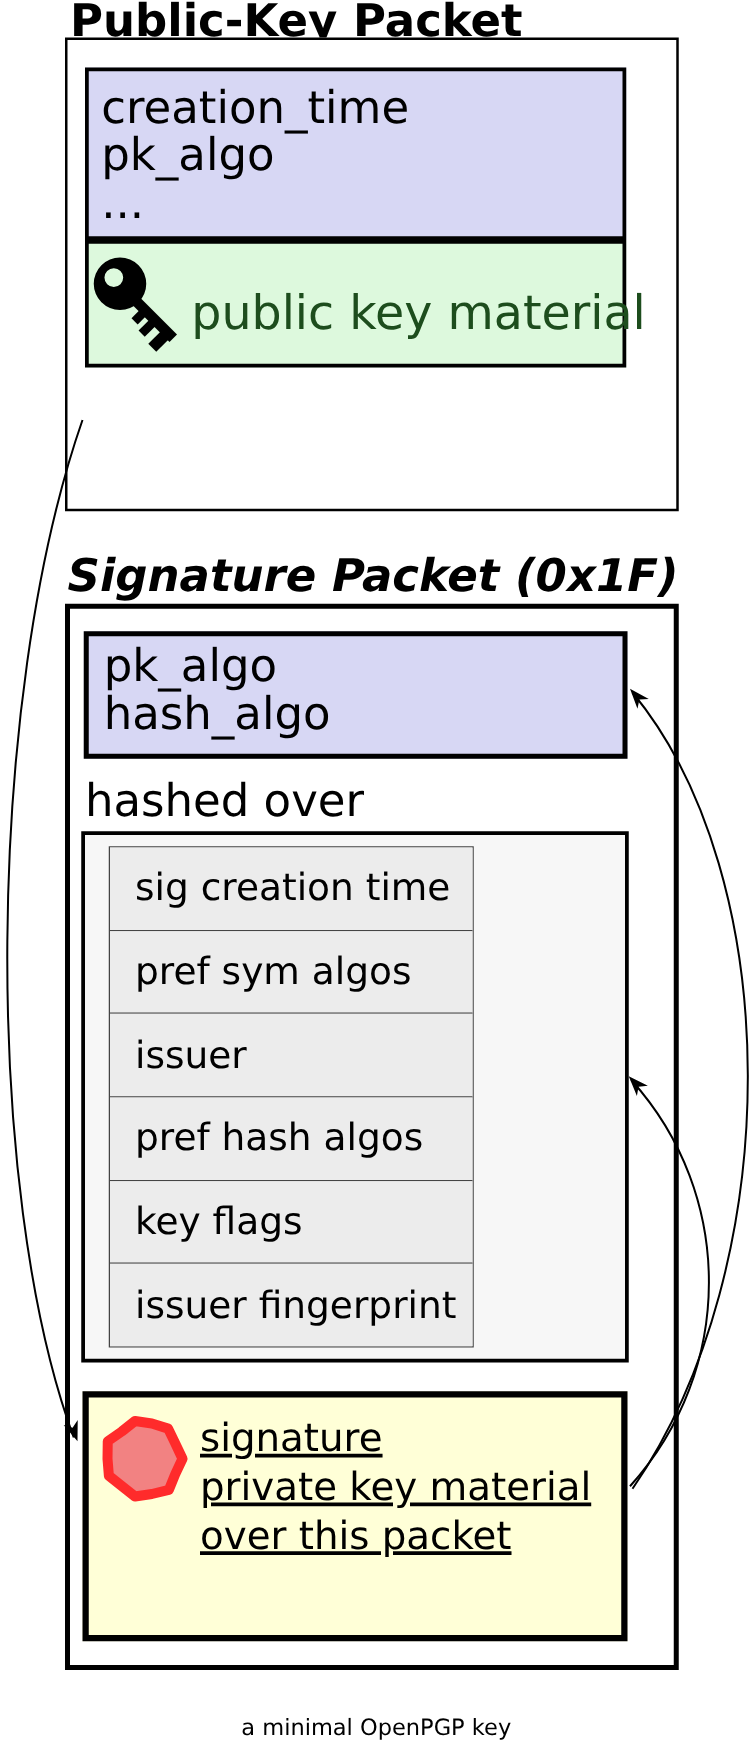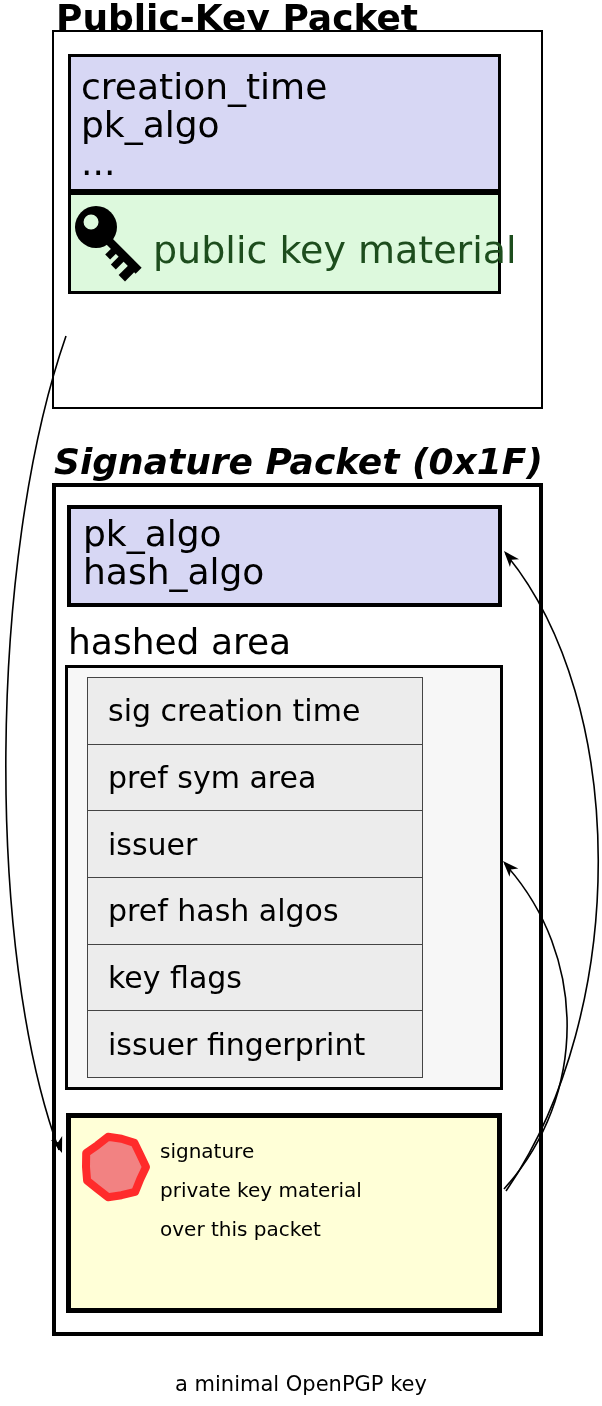"hashed area" div.abs { text: area -> over }
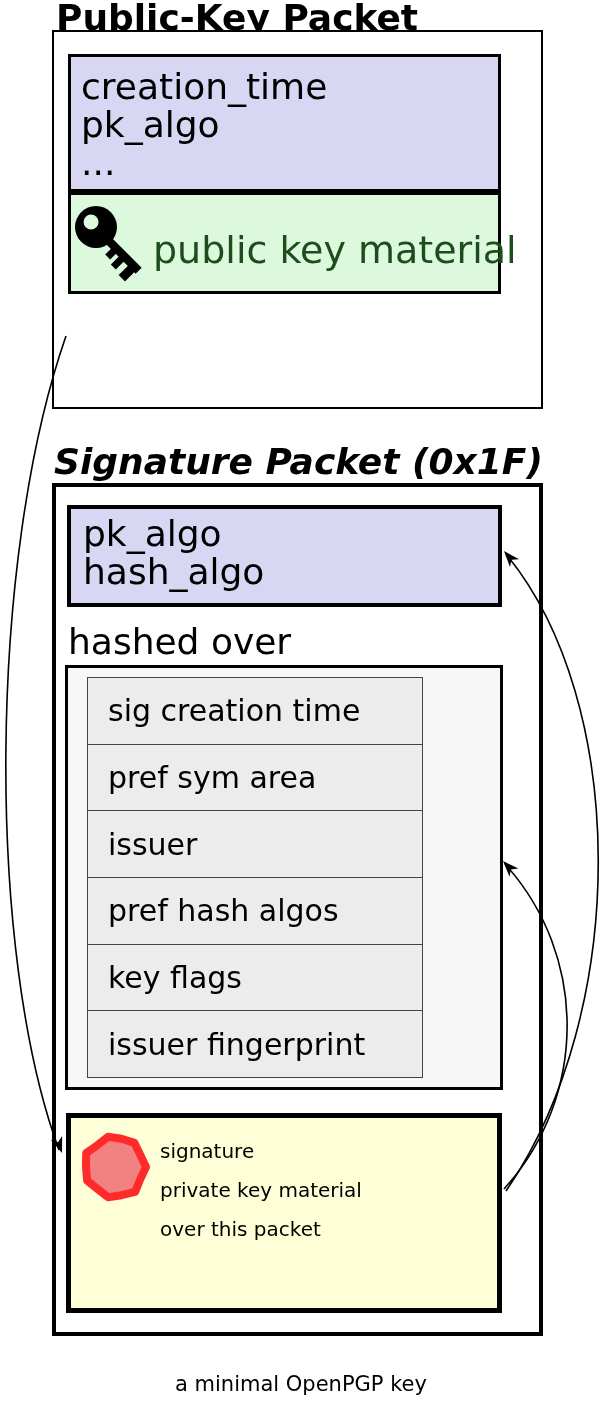"sig creation time" div.abs { width: 336px -> 292px }
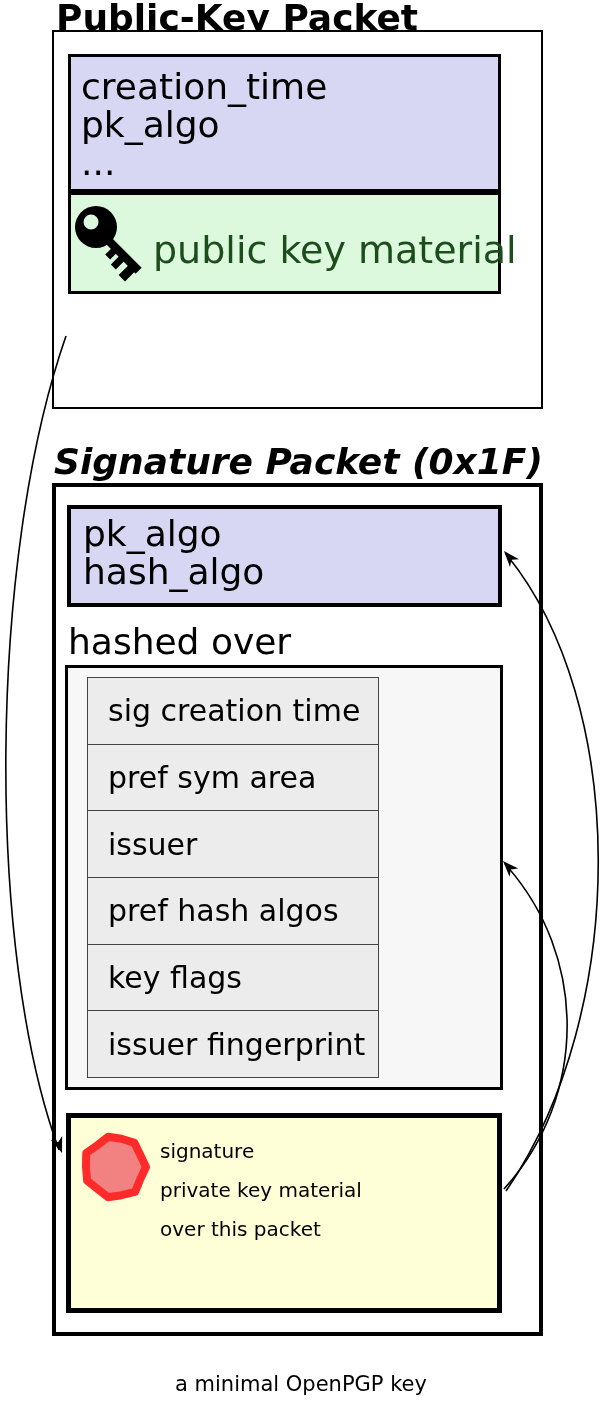"pref sym area" div.row { text: area -> algos }
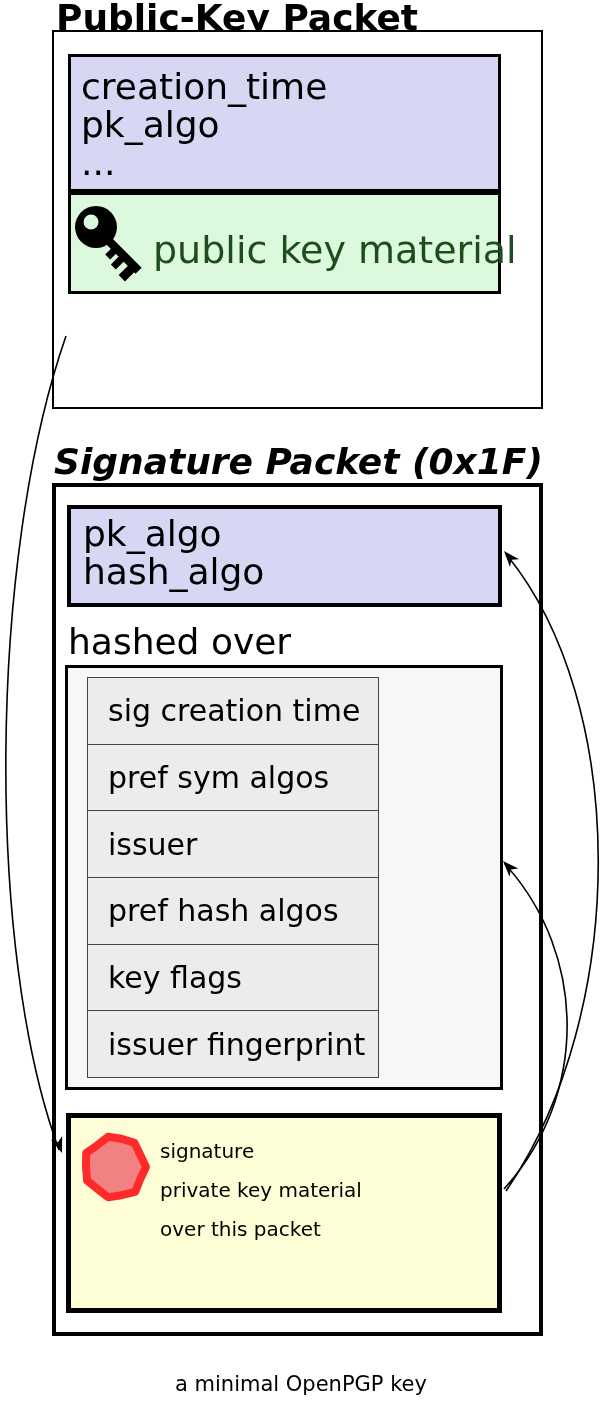"signature" .sig-lines { font-size: 20px -> 31px; text-decoration: none -> underline }
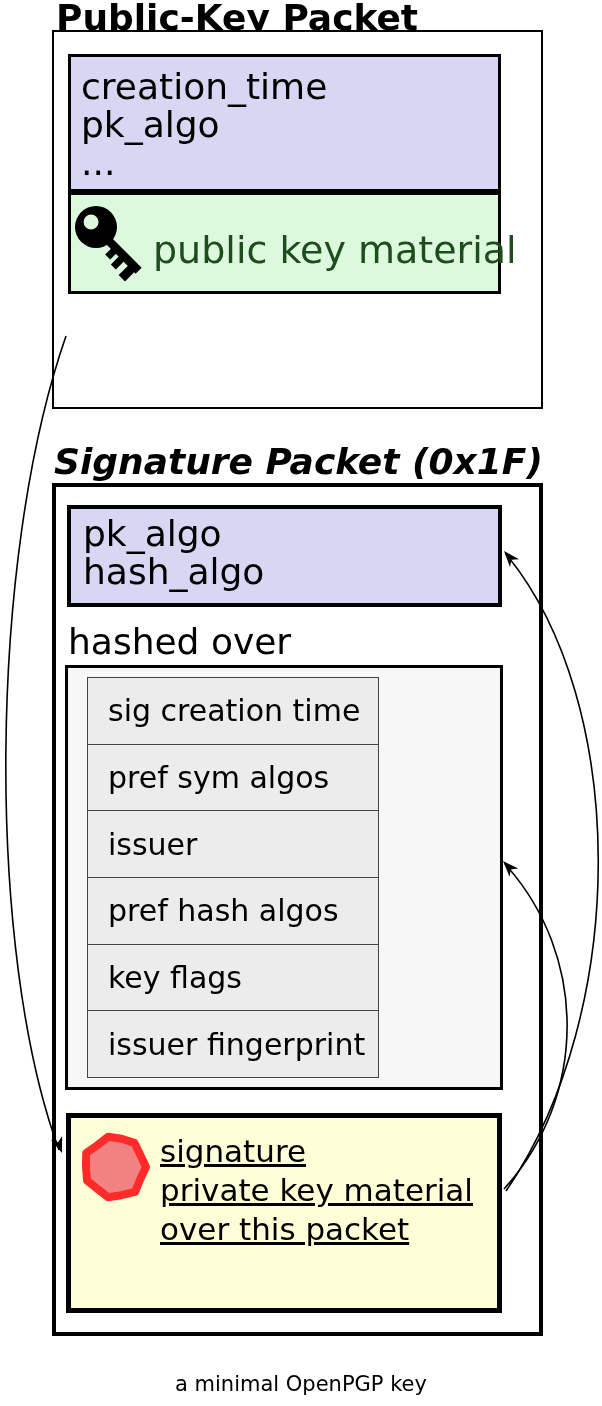"a minimal OpenPGP key" .caption { font-size: 21px -> 18px }
